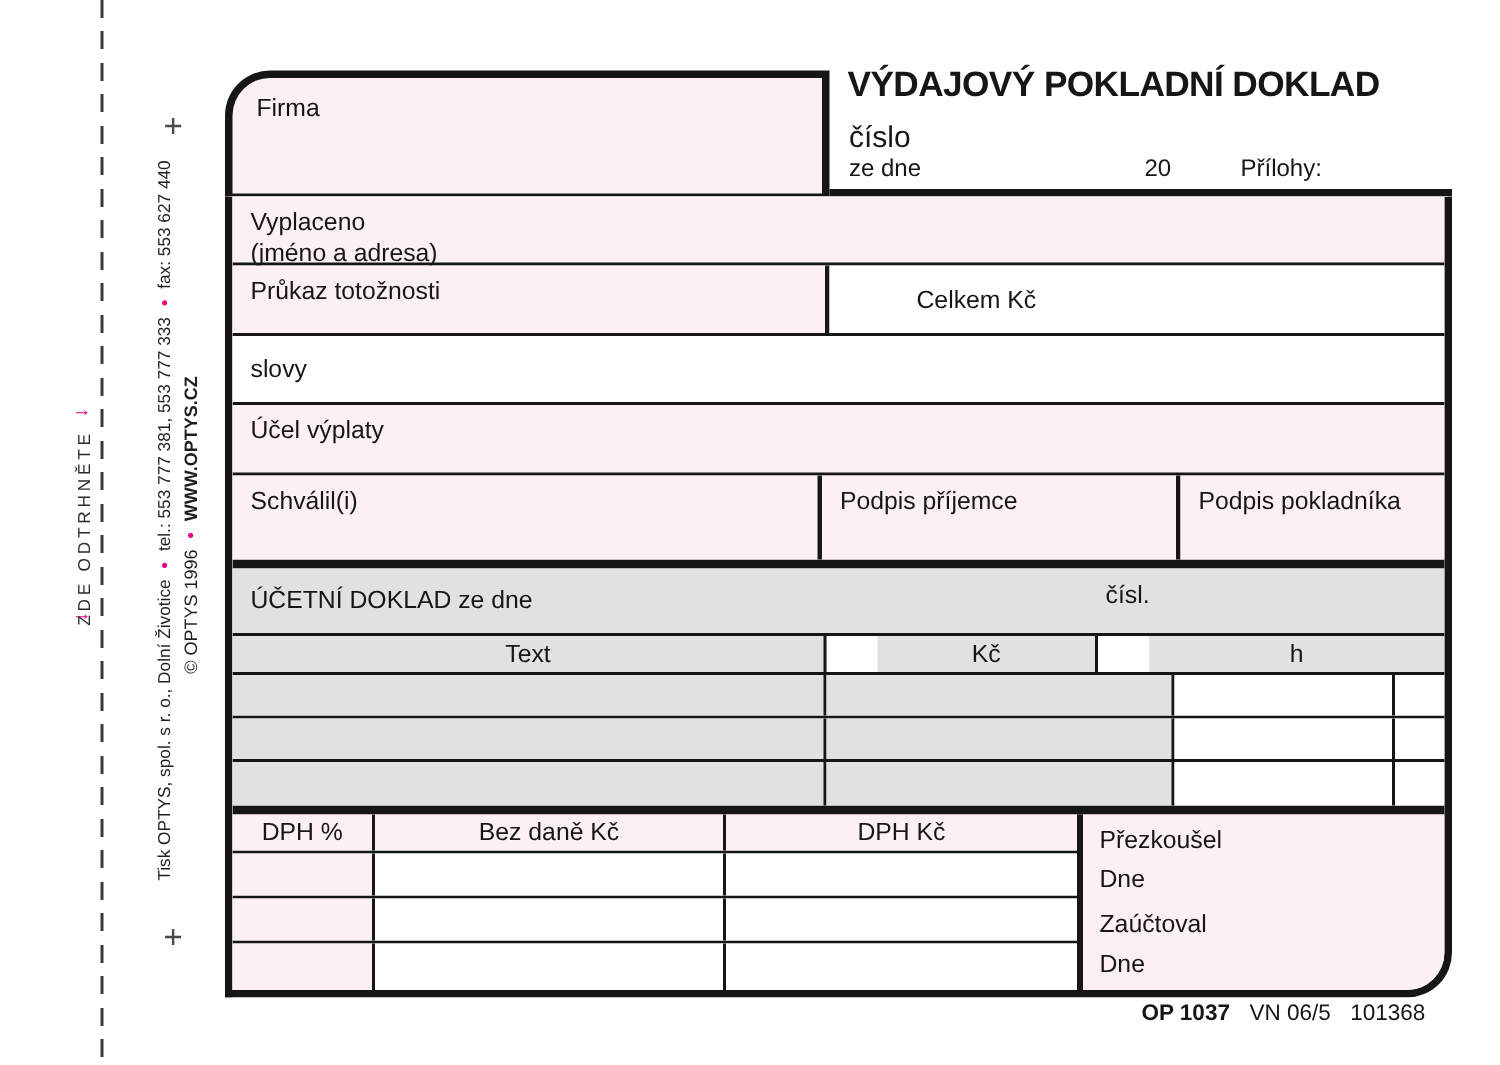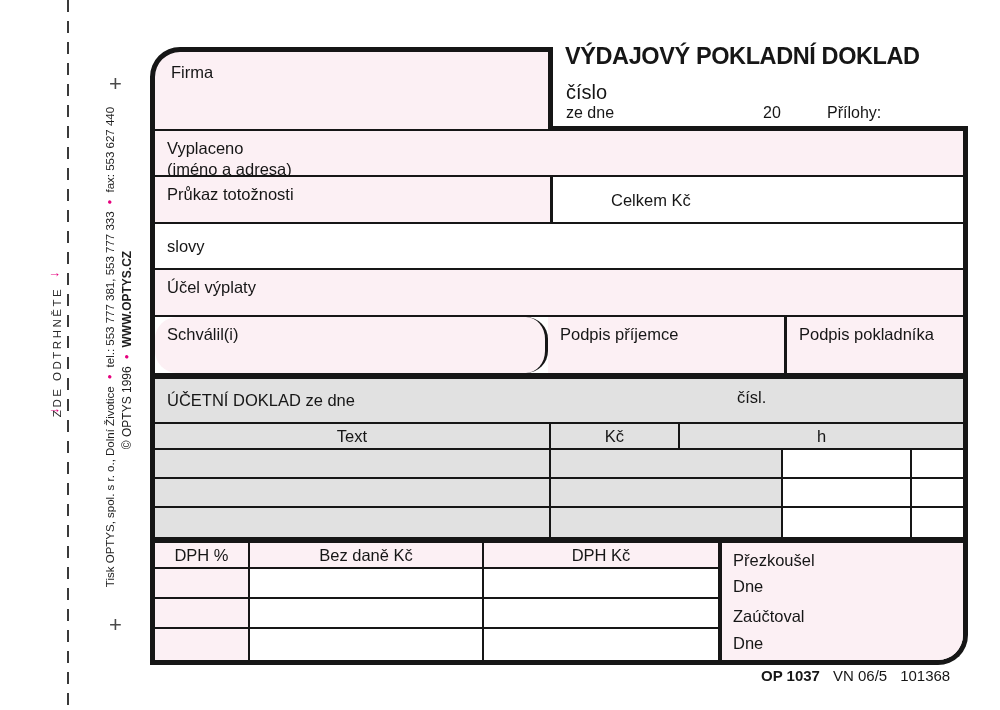"Schválil(i)" .c-schvalil { border-radius: 22px -> none }
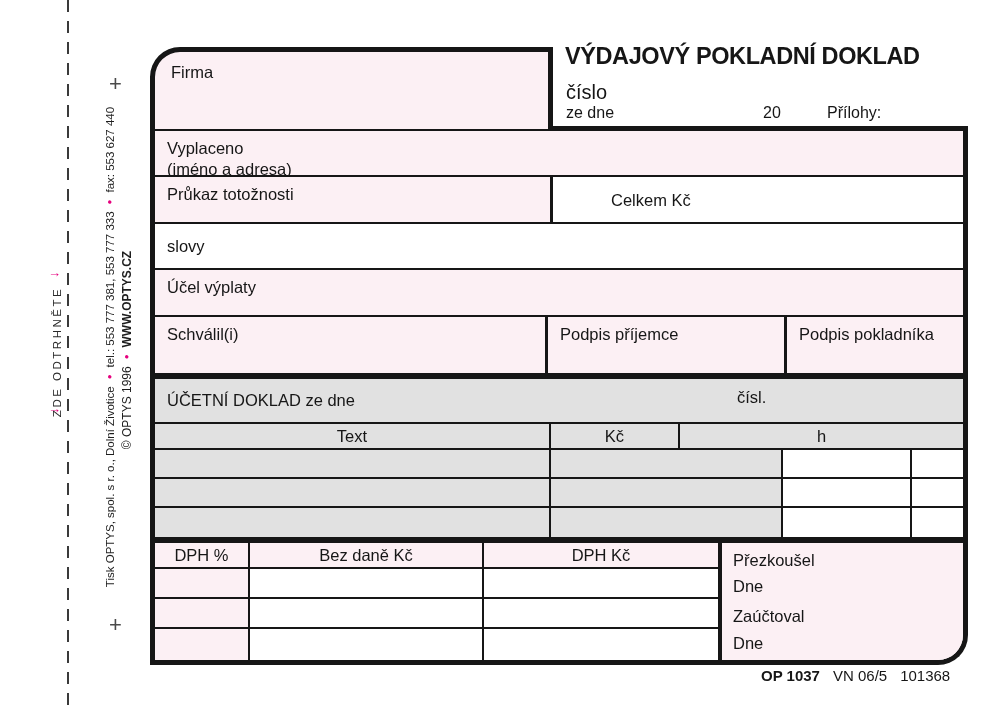"Text" .acc-head { gap: none -> 34px }
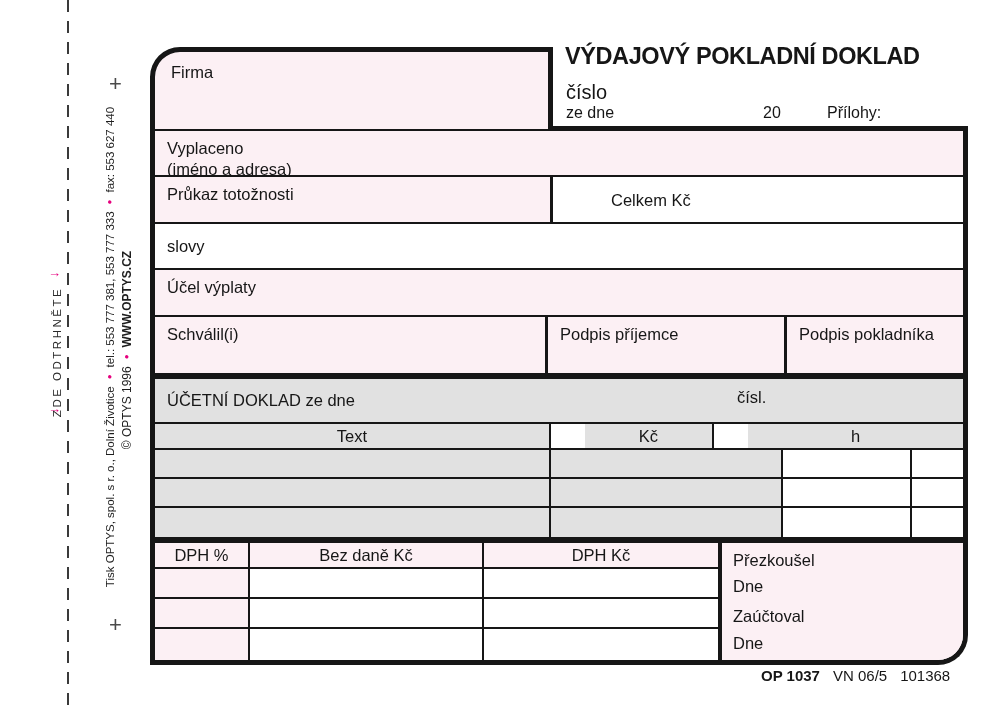"Kč" .acc-c3 { width: 129px -> 147px }
